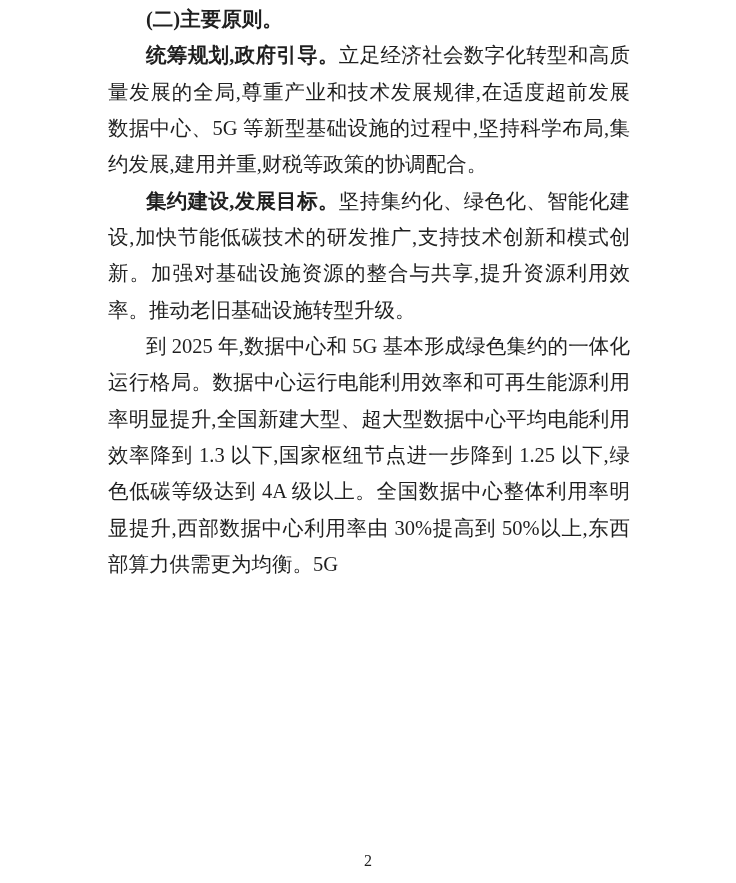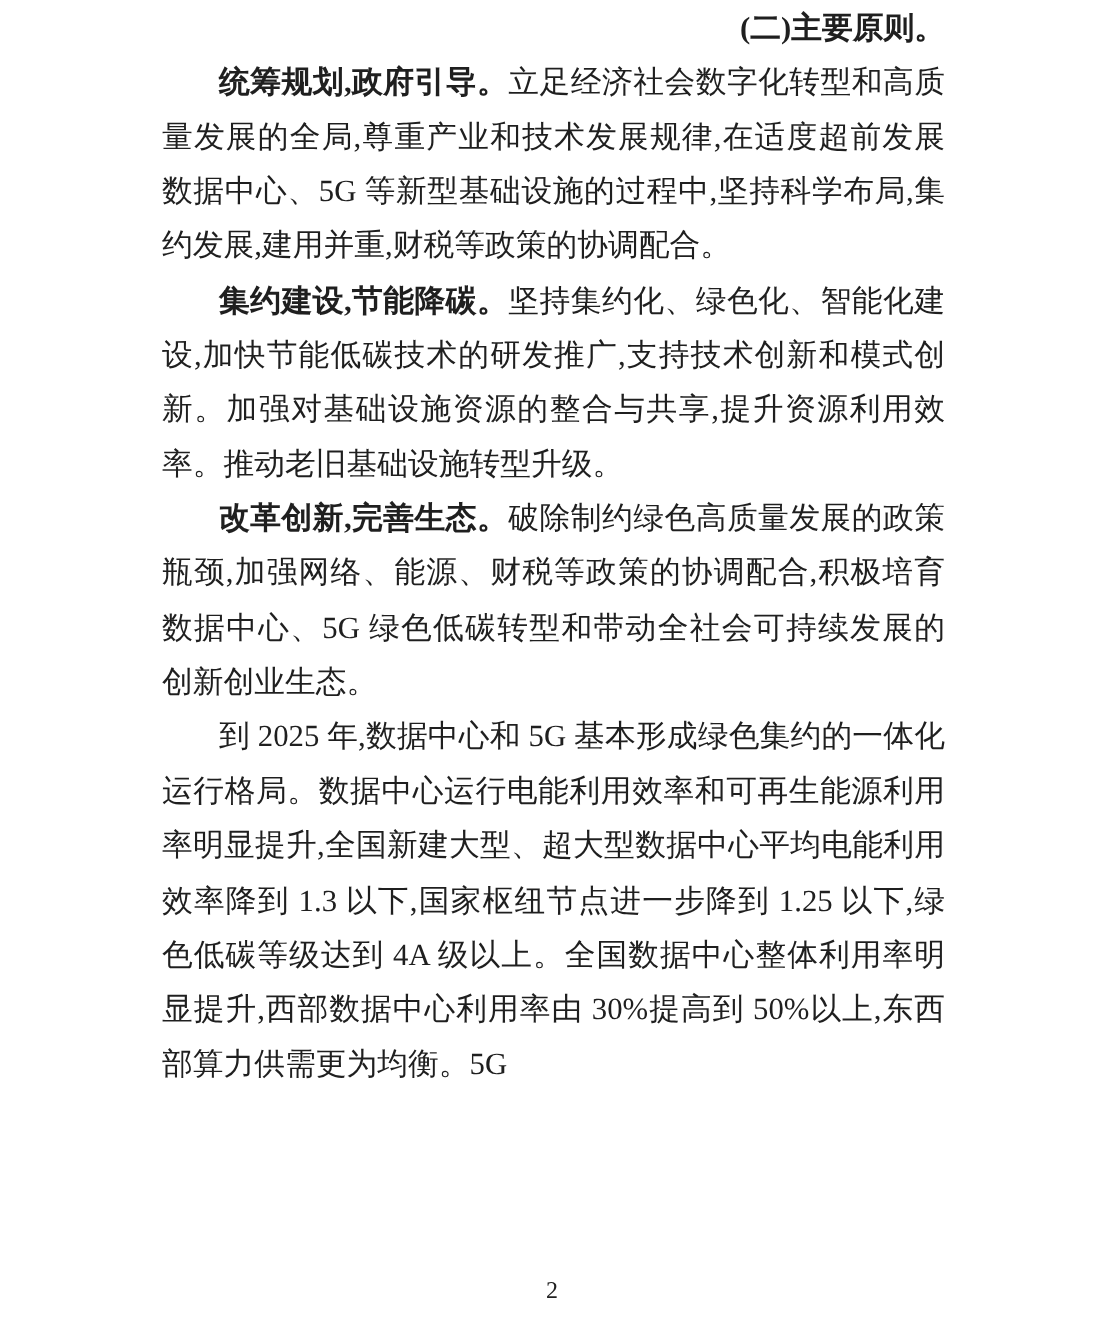"(二)主要原则。" .para.heading { text-align: right -> left }
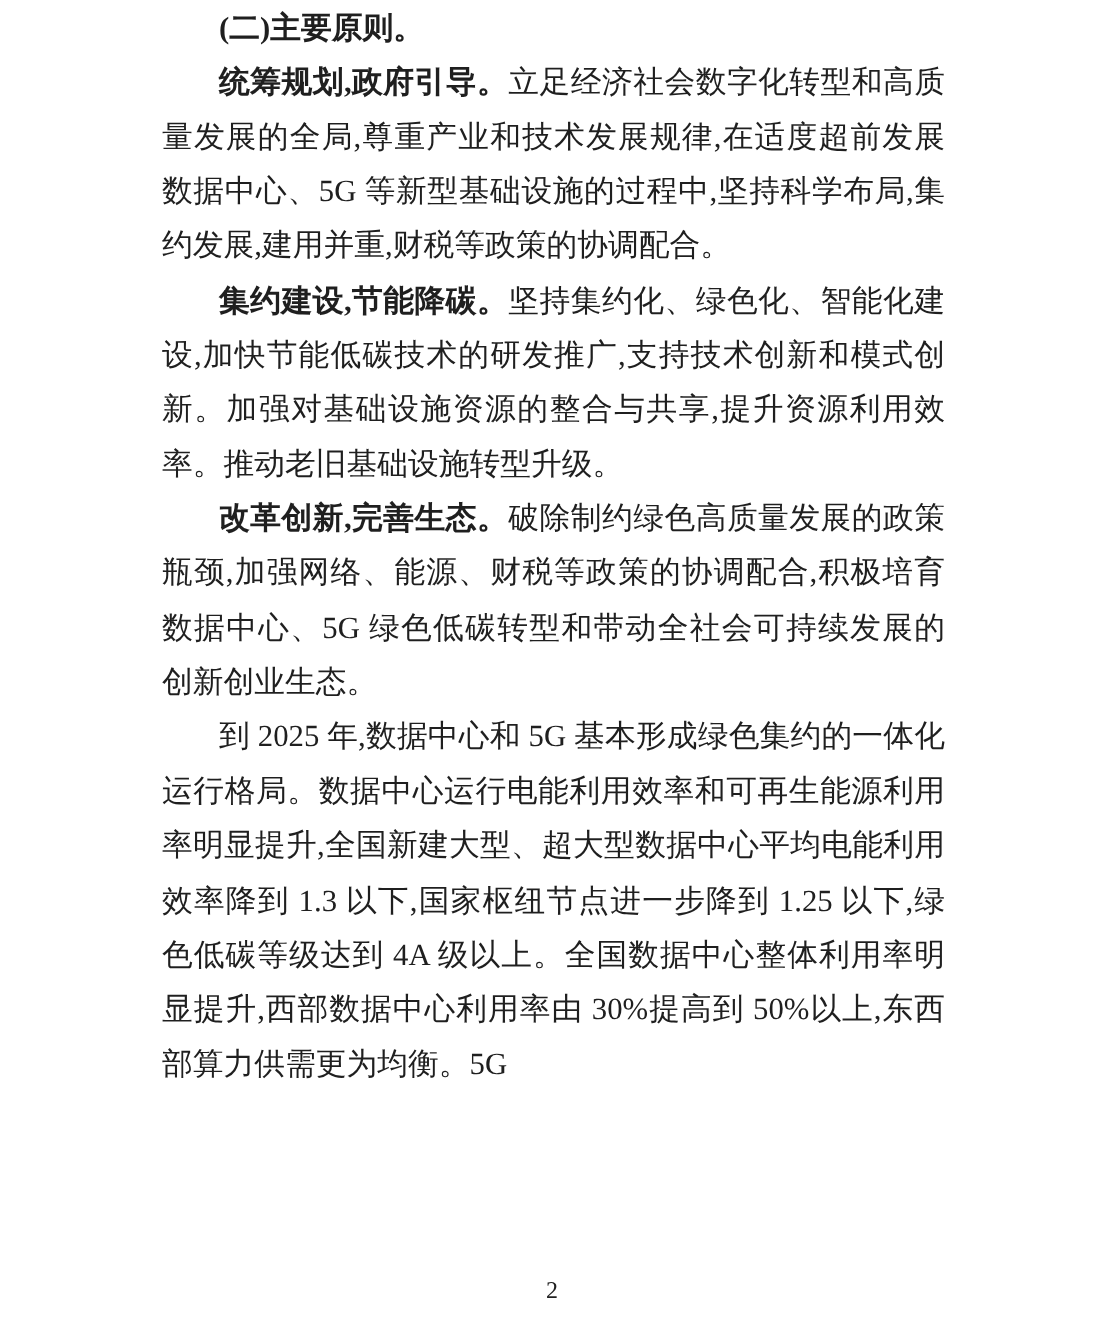"集约建设,节能降碳。" span.lead { text: ,节能降碳 -> ,发展目标 }
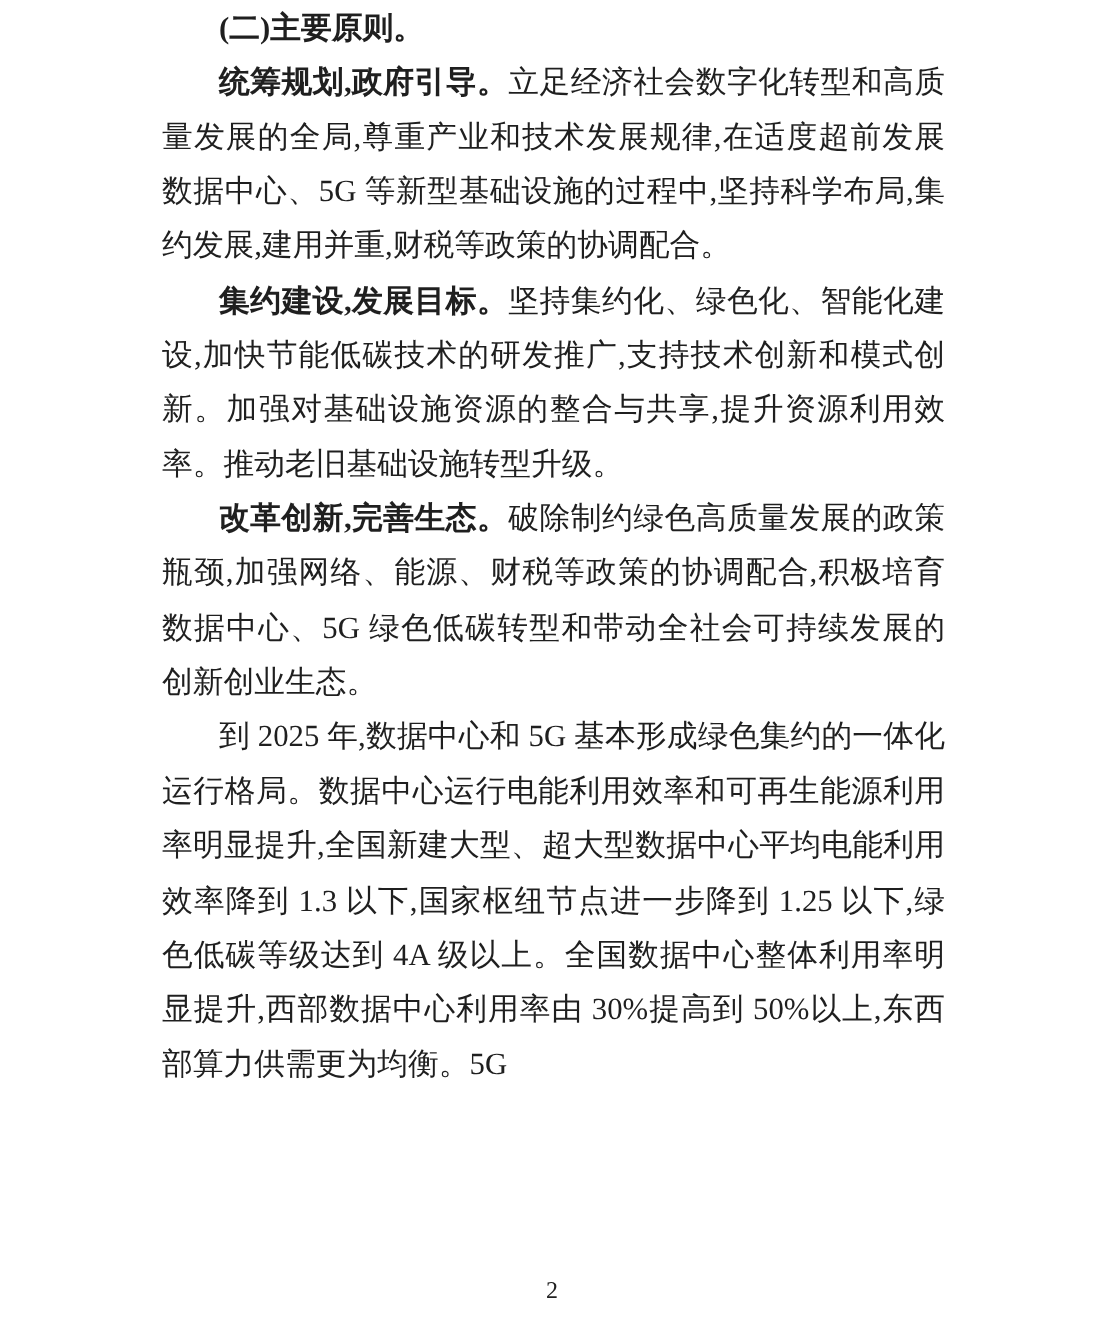"改革创新,完善生态。破除制约绿色高质量发展的政策瓶颈,加强网络、能源、财税等政策" p.para { html: <p><span>改革创新,完善生态。</span><span>破除制约绿色高质量发展的政策瓶颈,加强网络、能源、财税等政策的协调配合,积极培育数据中心、5G 绿色低碳转型和带动全社会可持续发展的创新创业生态。</span></p> -> none }
